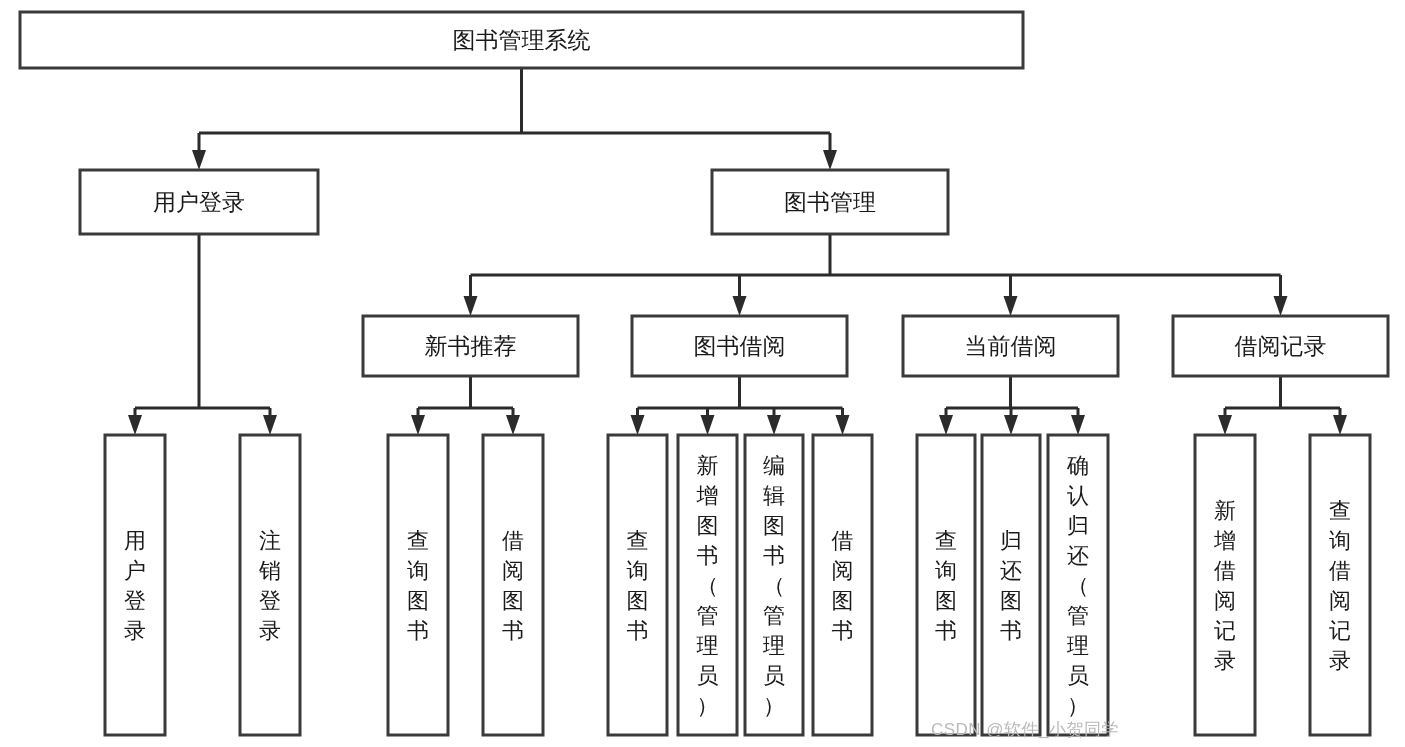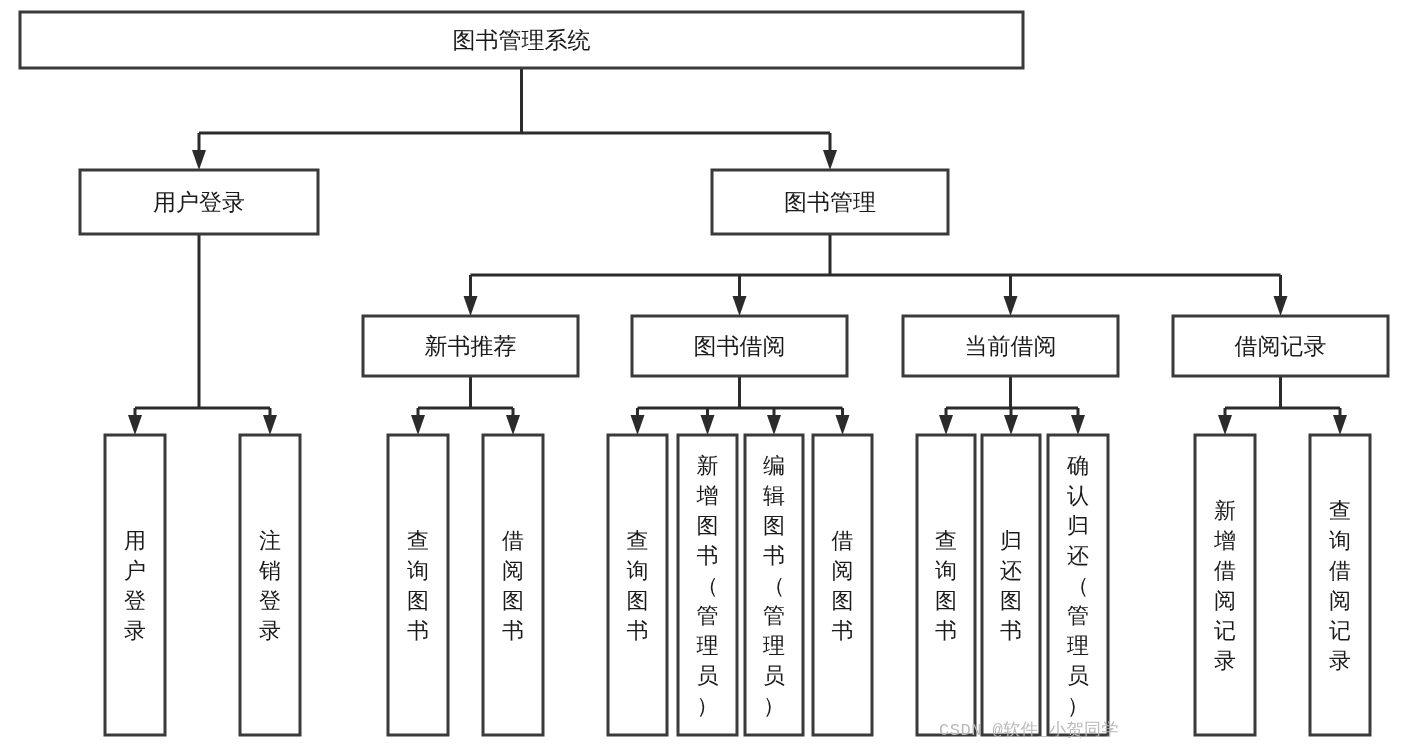"CSDN @软件_小贺同学" .watermark { font-family: Liberation Mono, monospace -> Liberation Sans, sans-serif }
